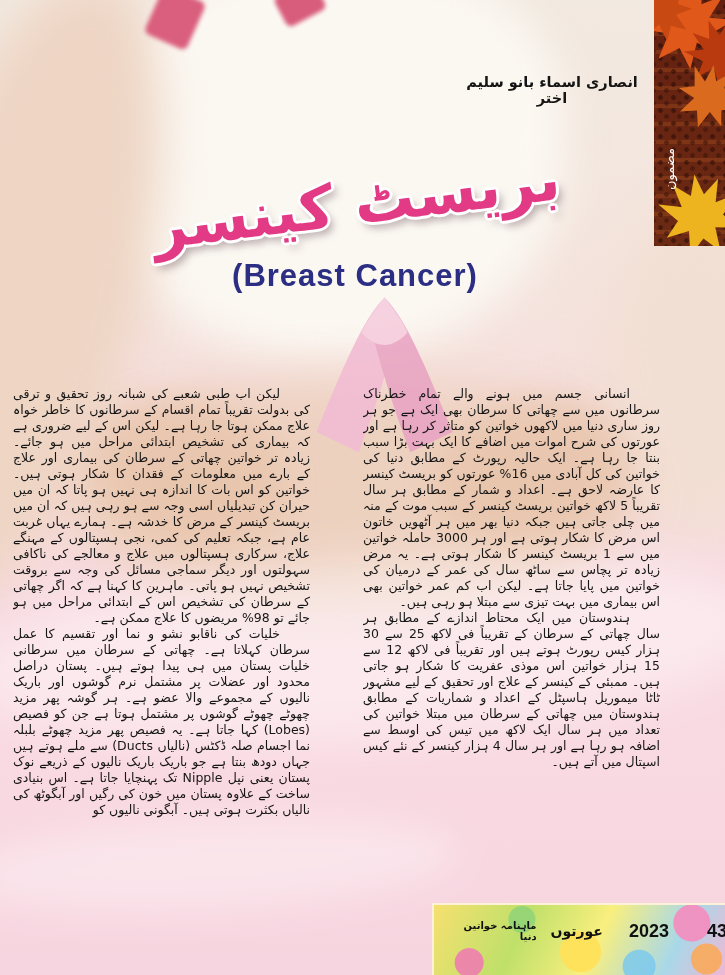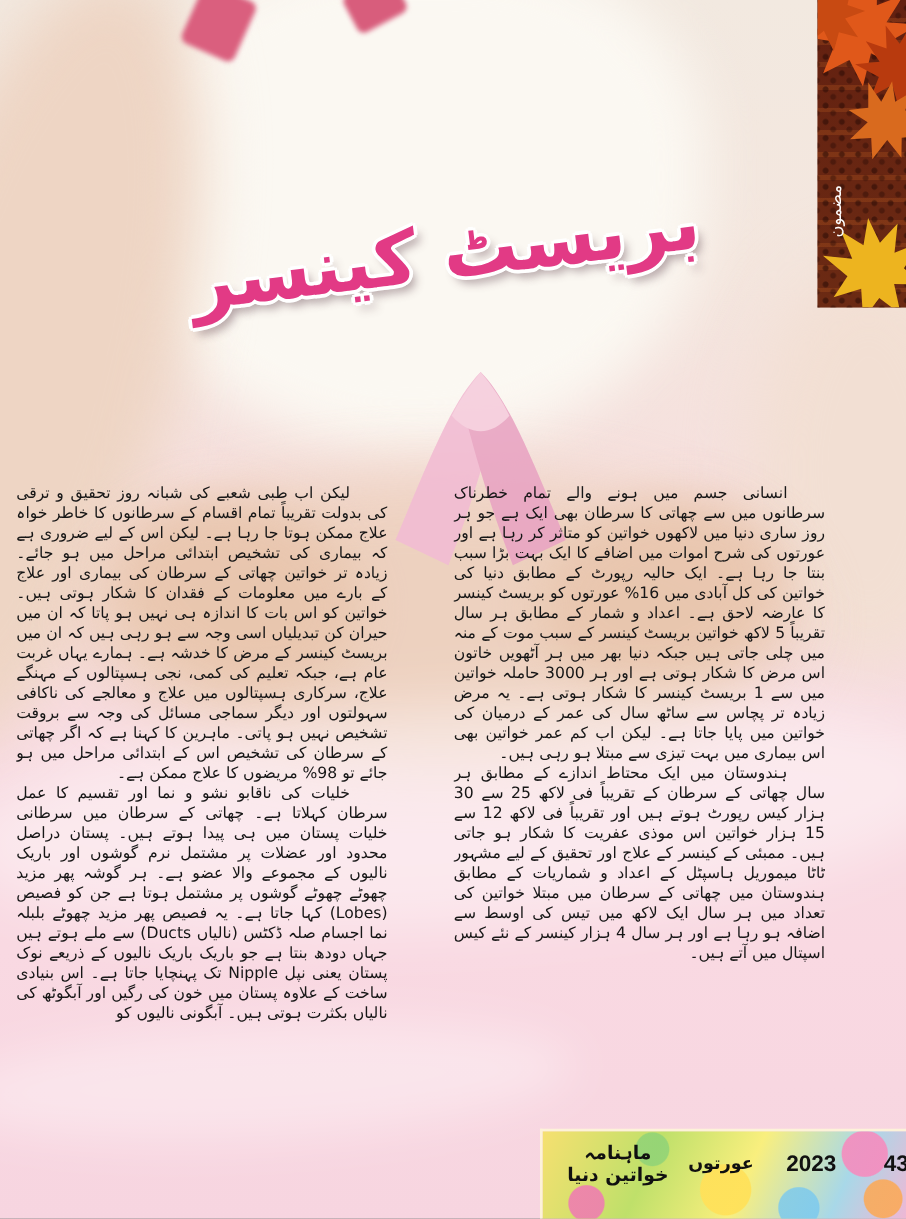"انصاری اسماء بانو سلیم اختر" div.author { html: none -> <div>انصاری اسماء بانو سلیم اختر</div> }
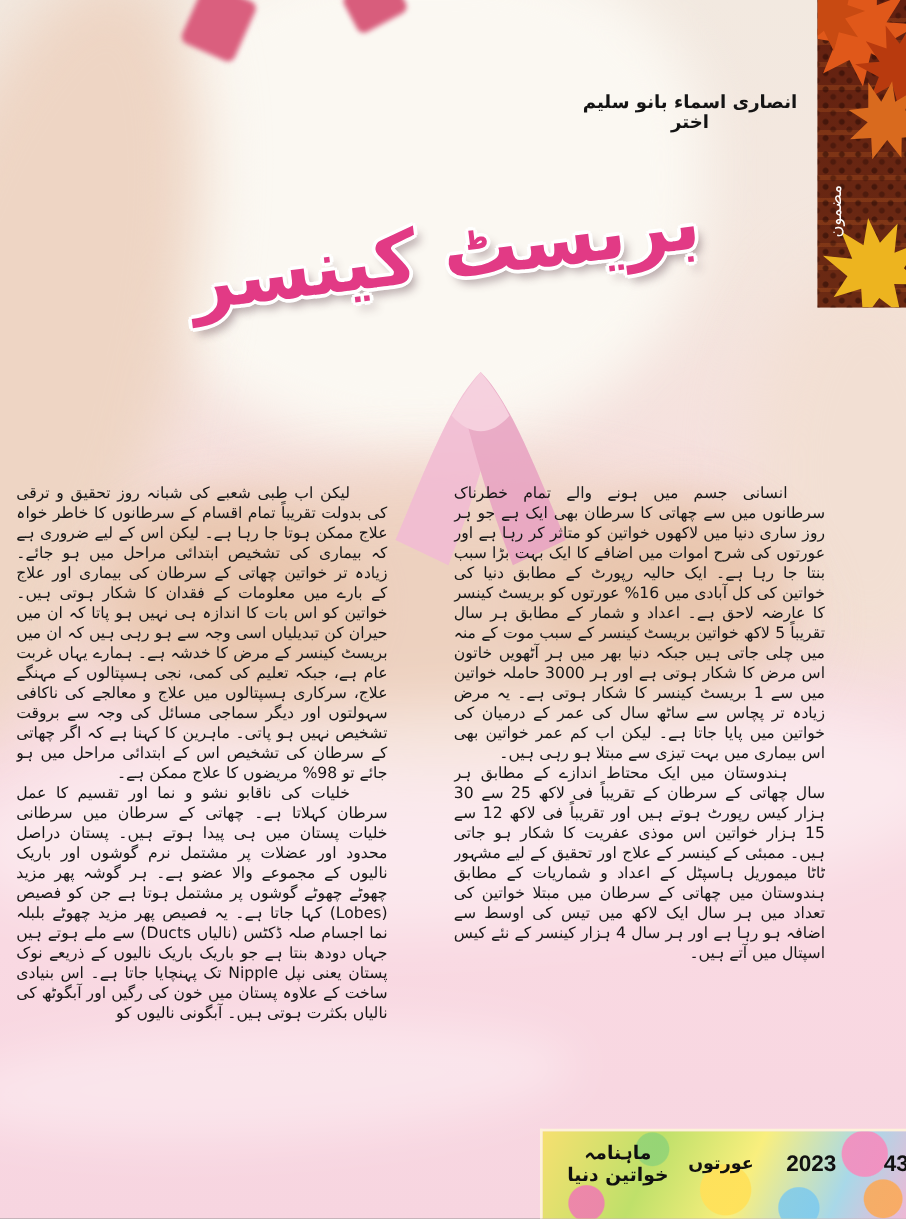"(Breast Cancer)" div.title-english { html: none -> <div>(Breast Cancer)</div> }
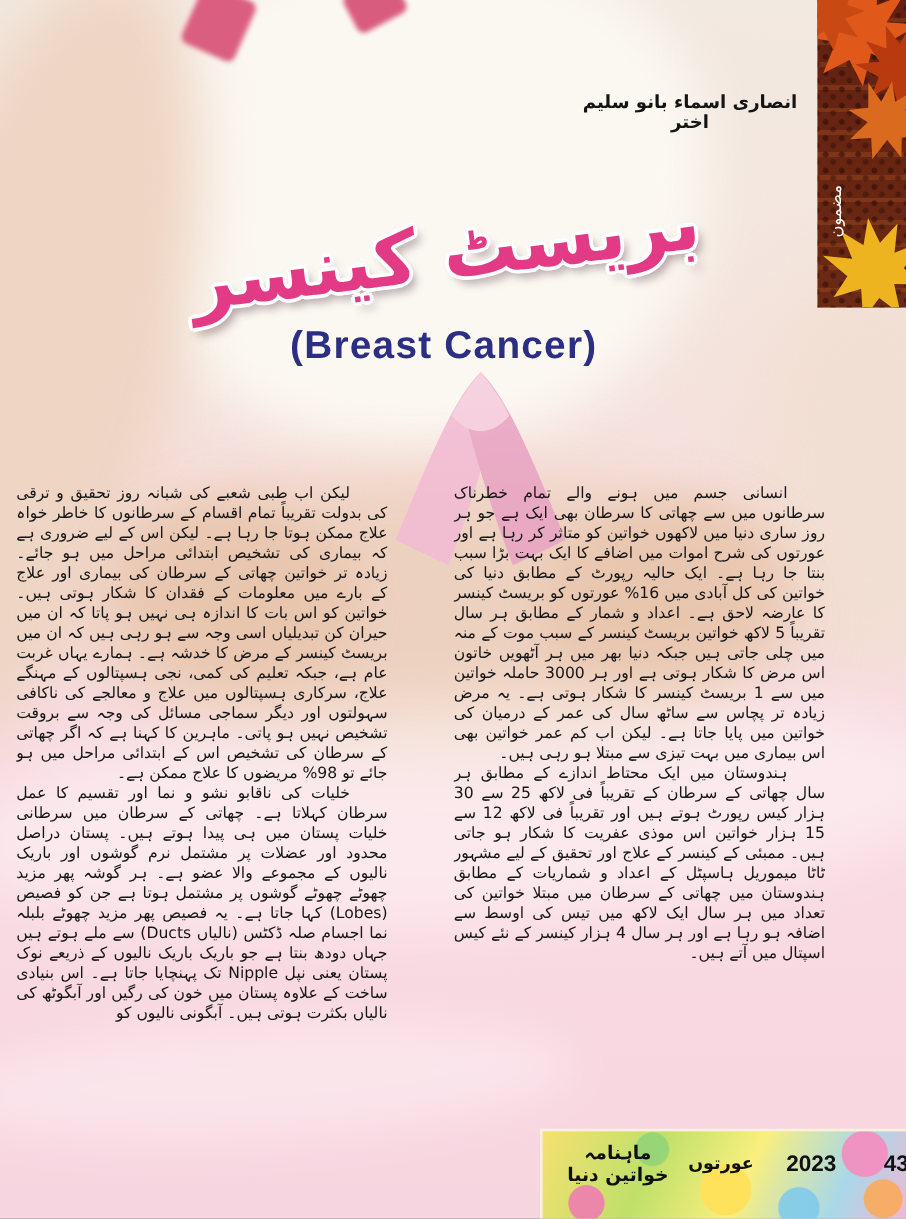"ماہنامہ خواتین دنیا" .magazine-name { font-size: 15px -> 10px; text-align: center -> right }
